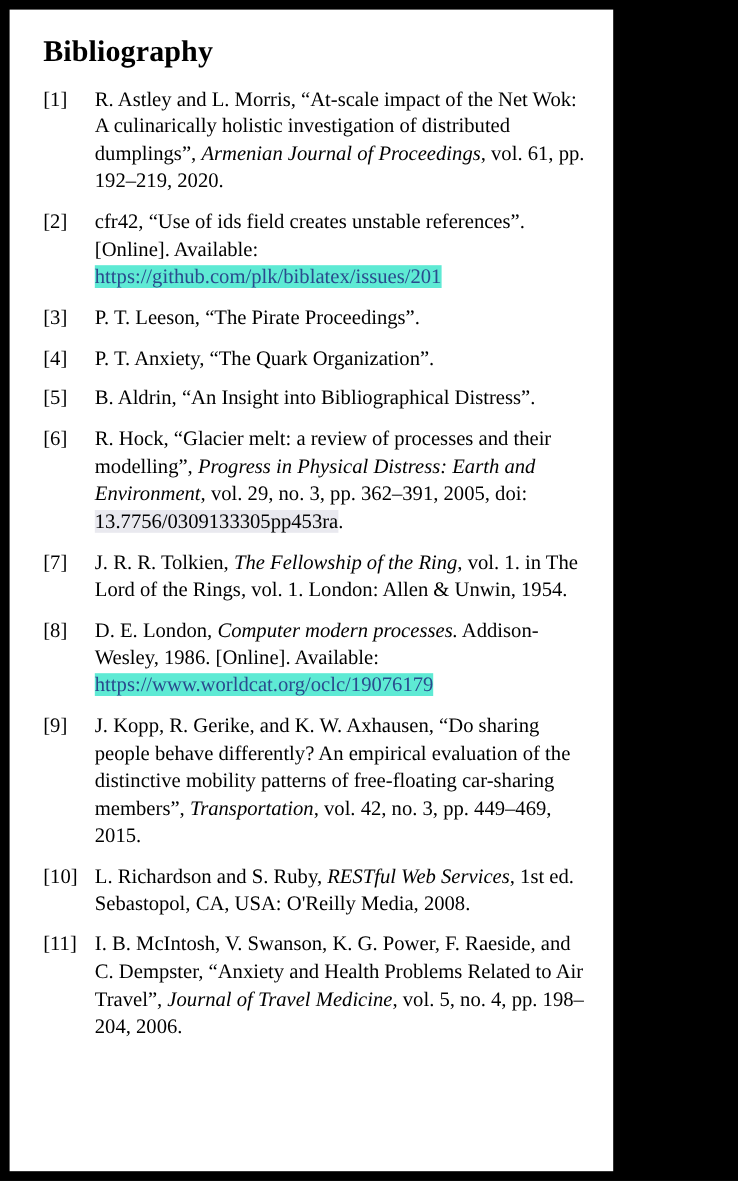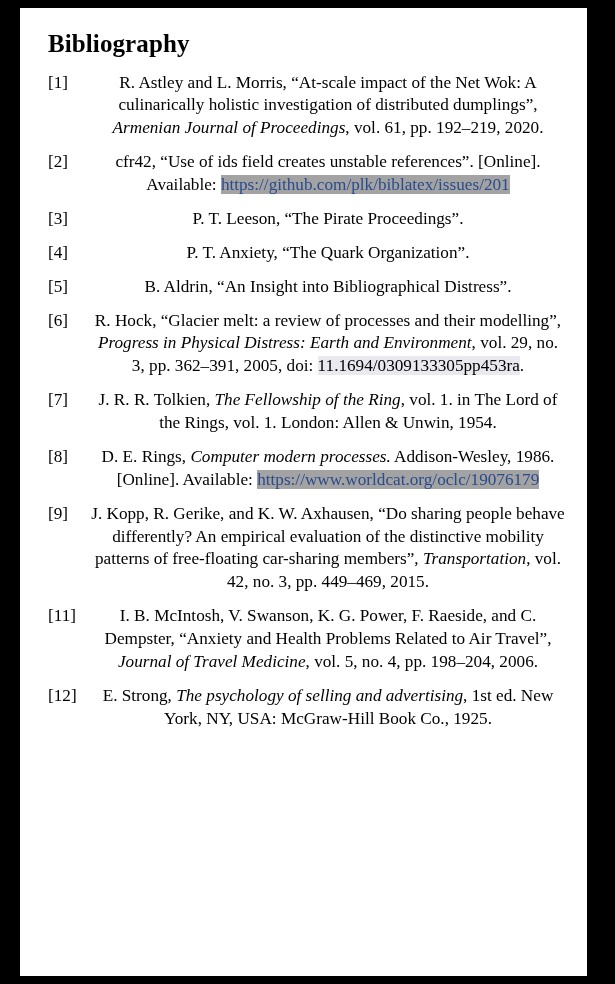"Bibliography" .page { margin-left: 12px -> none; width: 567px -> 503px }
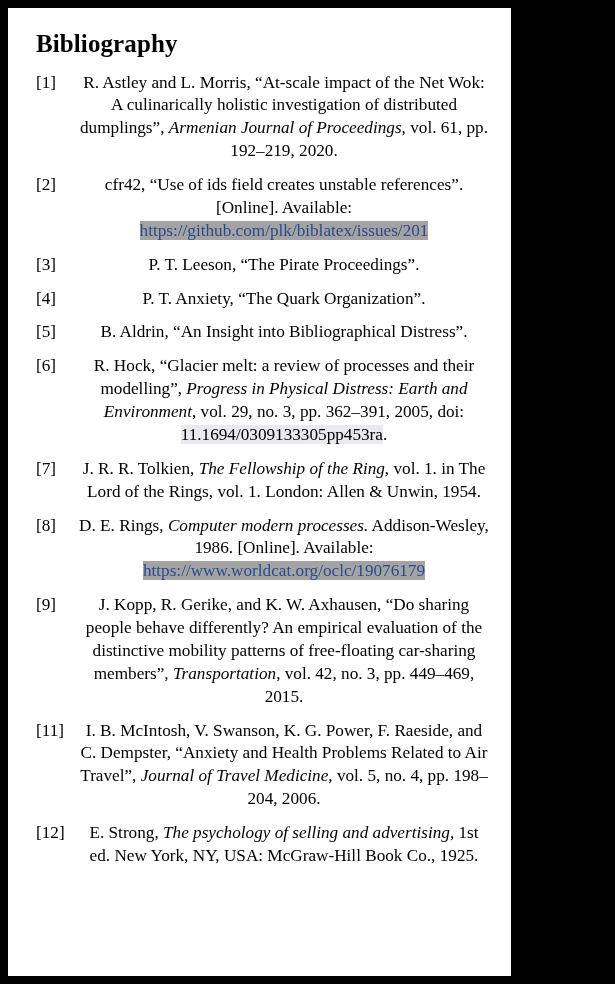"R. Astley and L. Morris," .entry .body { text-align: center -> left }
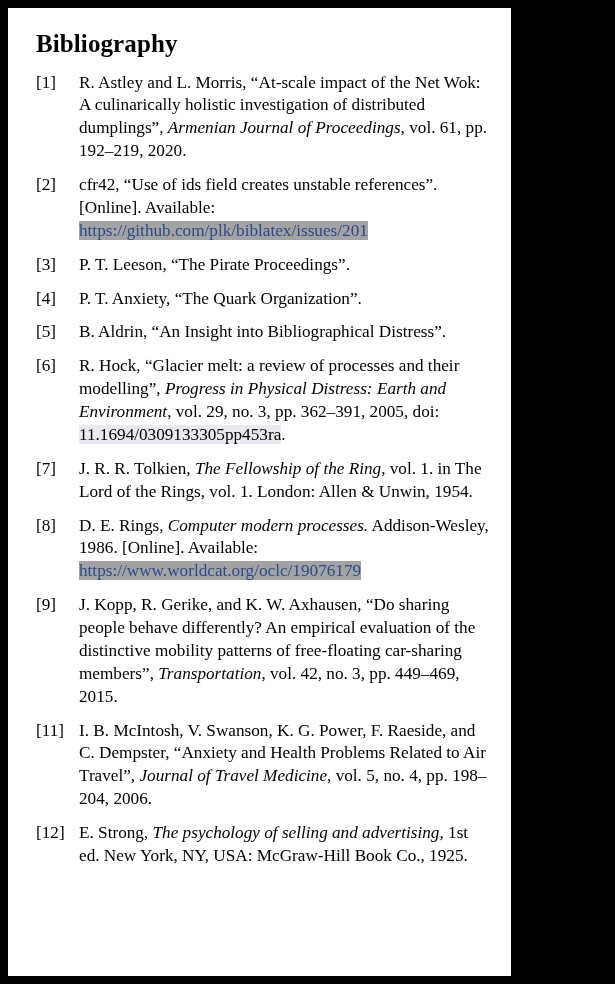"https://github.com/plk/biblatex/issues/2" .link { background: #a3a3a3 -> #5eead4 }
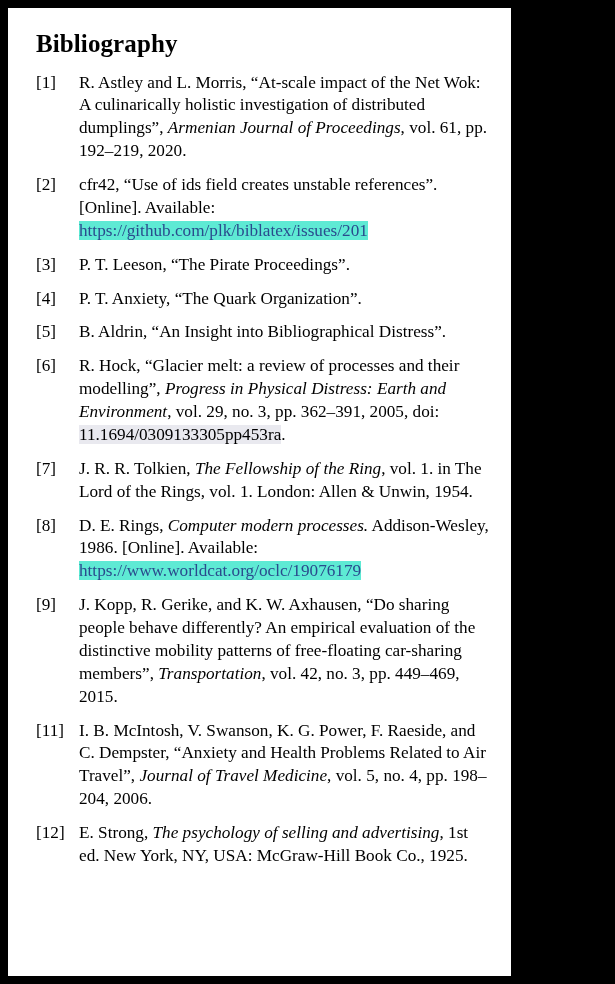"11.1694/0309133305pp453ra" a.doi { text: 11.1694/0309133305pp453ra -> 13.7756/0309133305pp453ra }
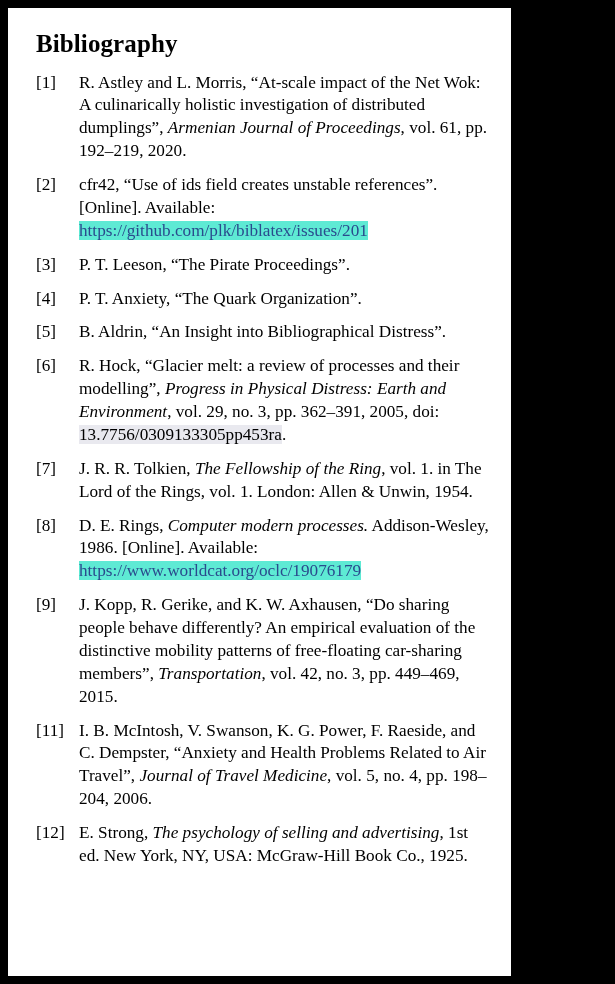"D. E. Rings," span { text: Rings -> London }
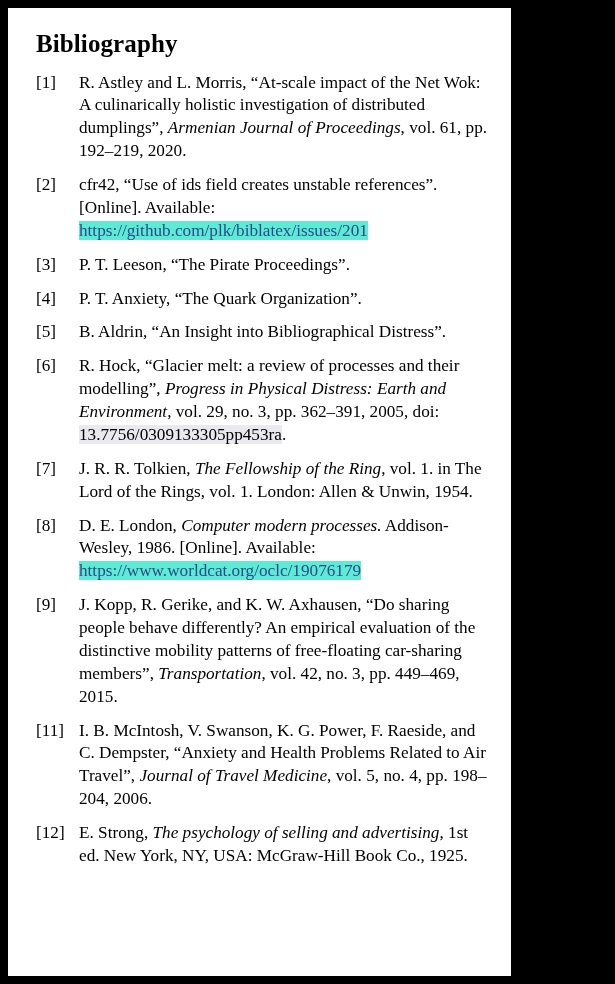"[10]" div.entry { html: none -> <div> <span>[10]</span> <span><span>L. Richardson and S. Ruby, </span><span>RESTful Web Services</span><span>, 1st ed. Sebastopol, CA, USA: O'Reilly Media, 2008.</span></span> </div> }
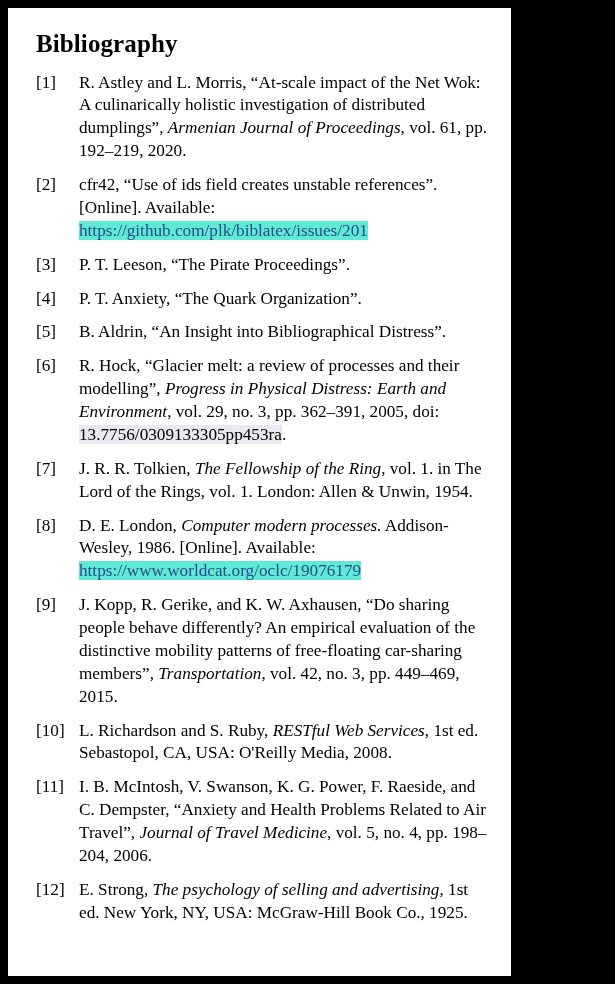"[12]" div.entry { html: <div> <span>[12]</span> <span><span>E. Strong, </span><span>The psychology of selling and advertising</span><span>, 1st ed. New York, NY, USA: McGraw-Hill Book Co., 1925.</span></span> </div> -> none }
